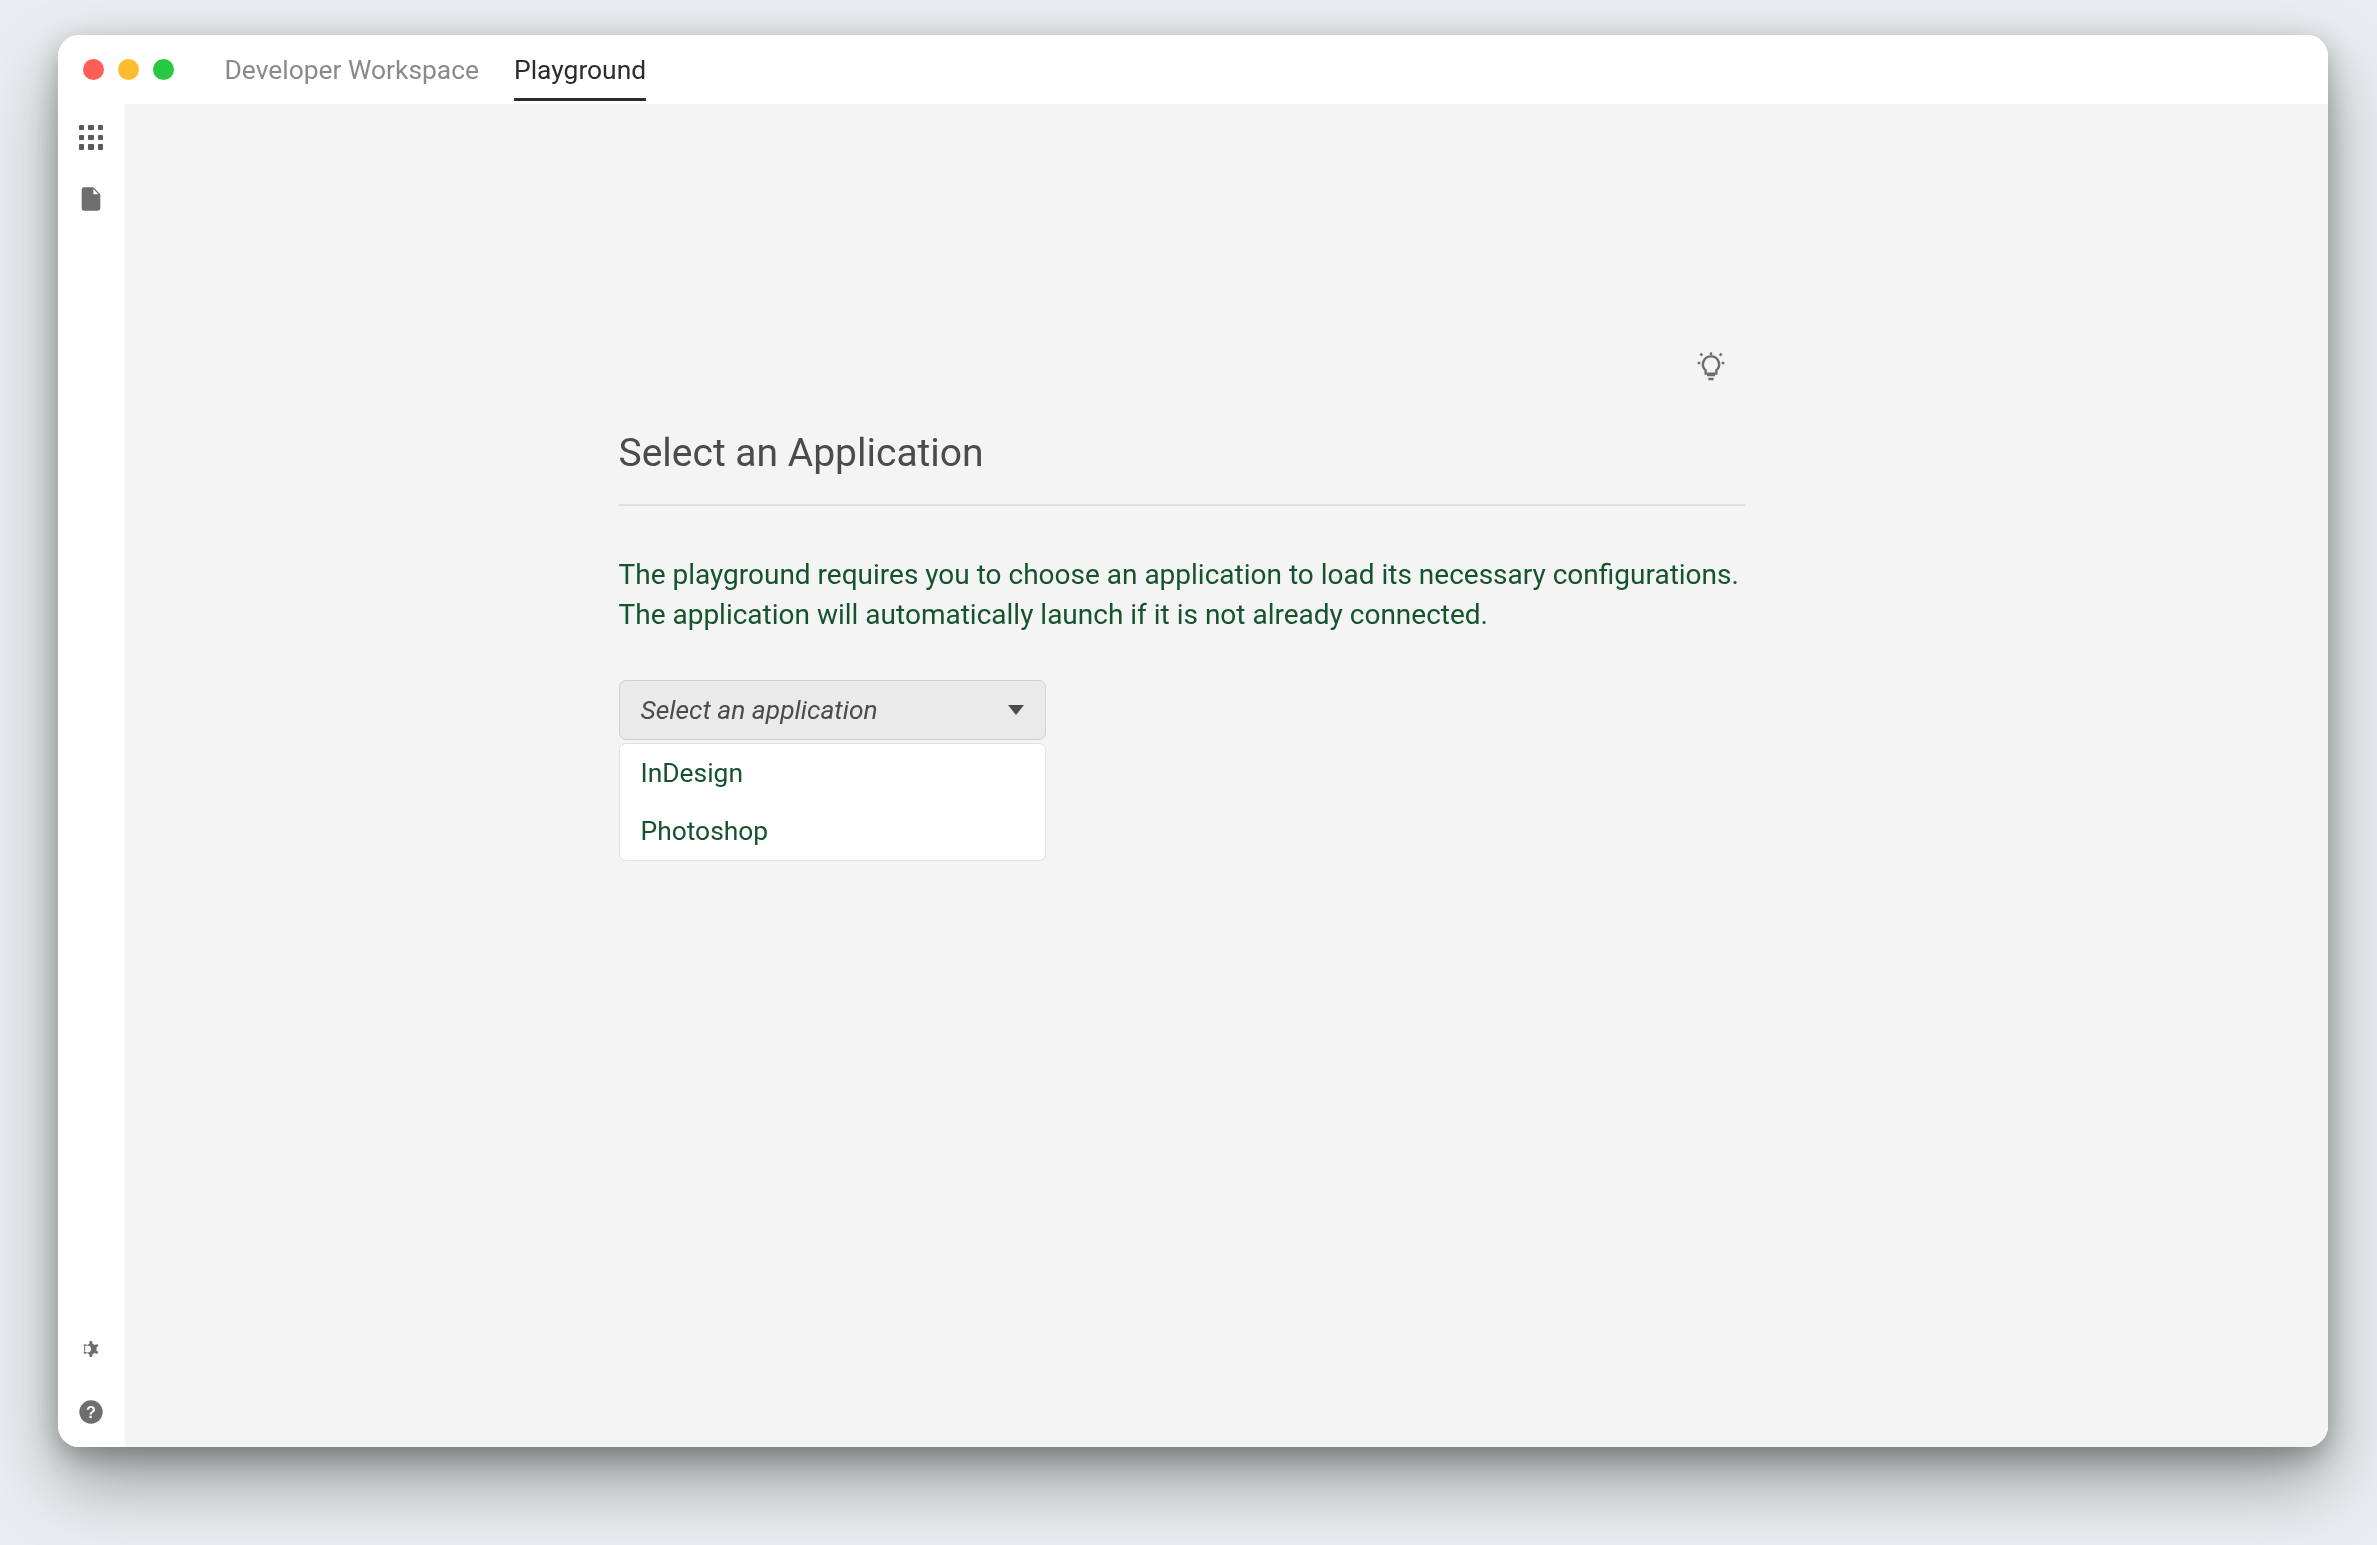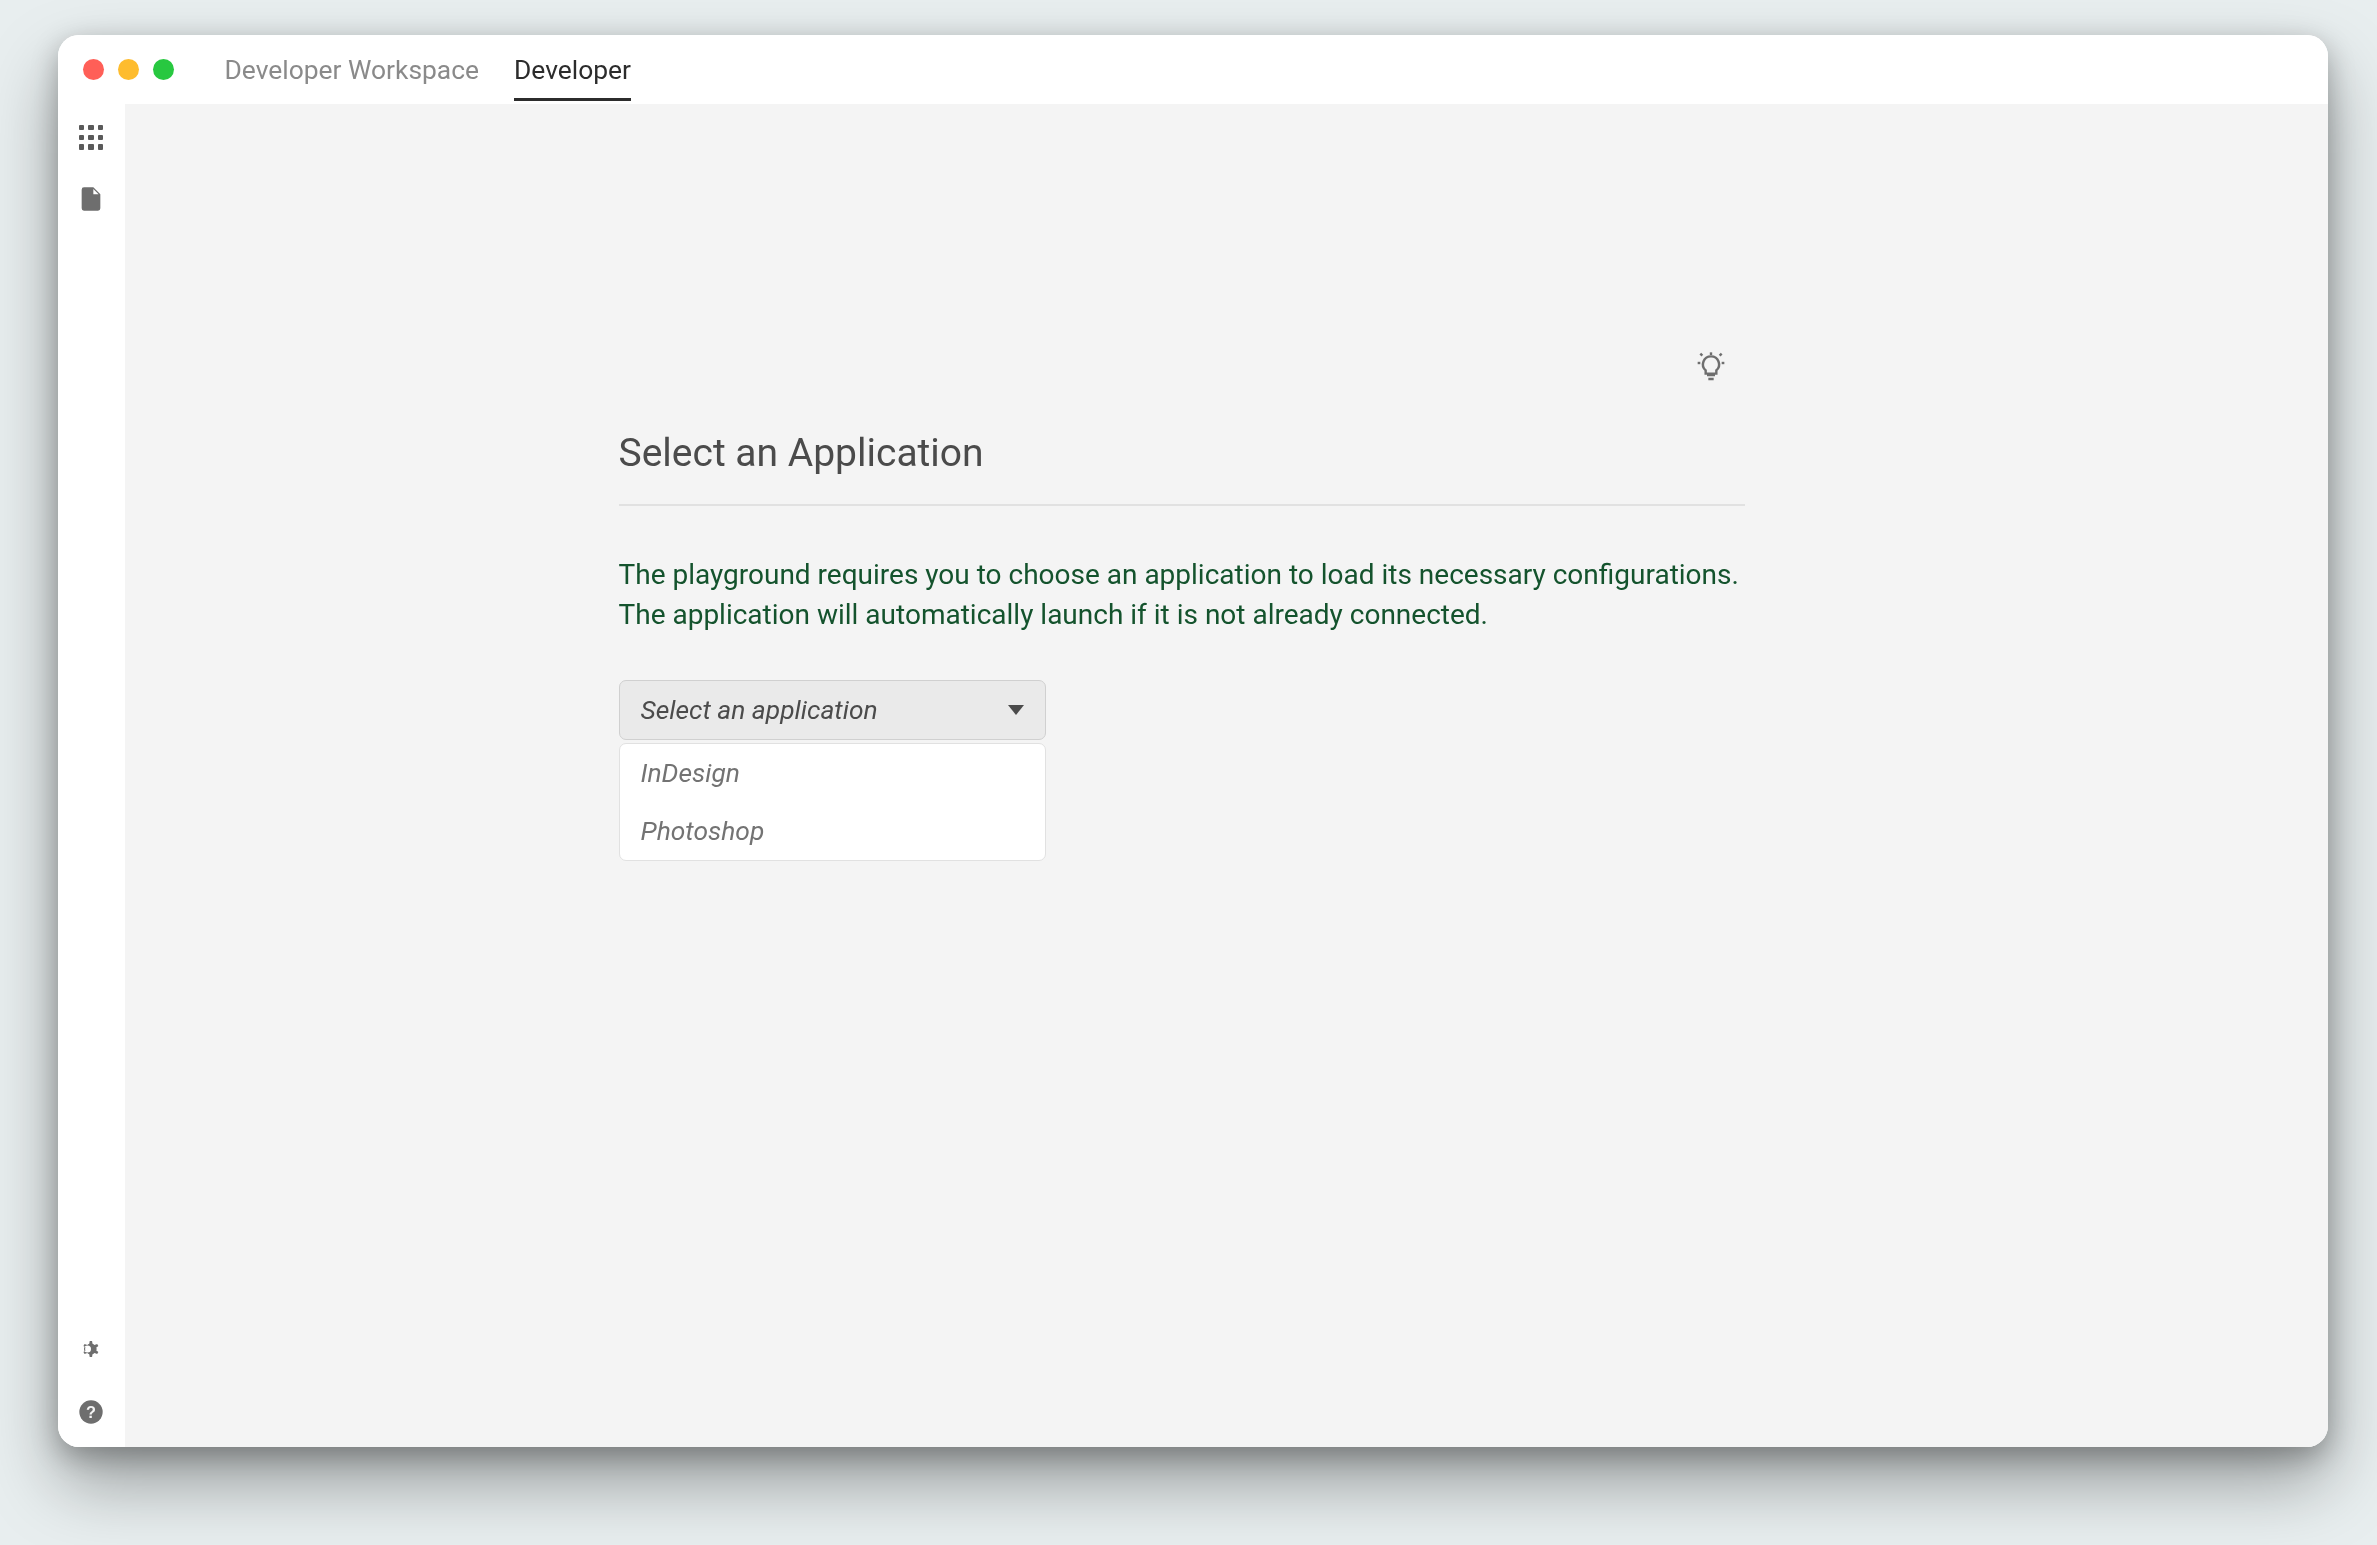"Developer" div.tab { text: Developer -> Playground }
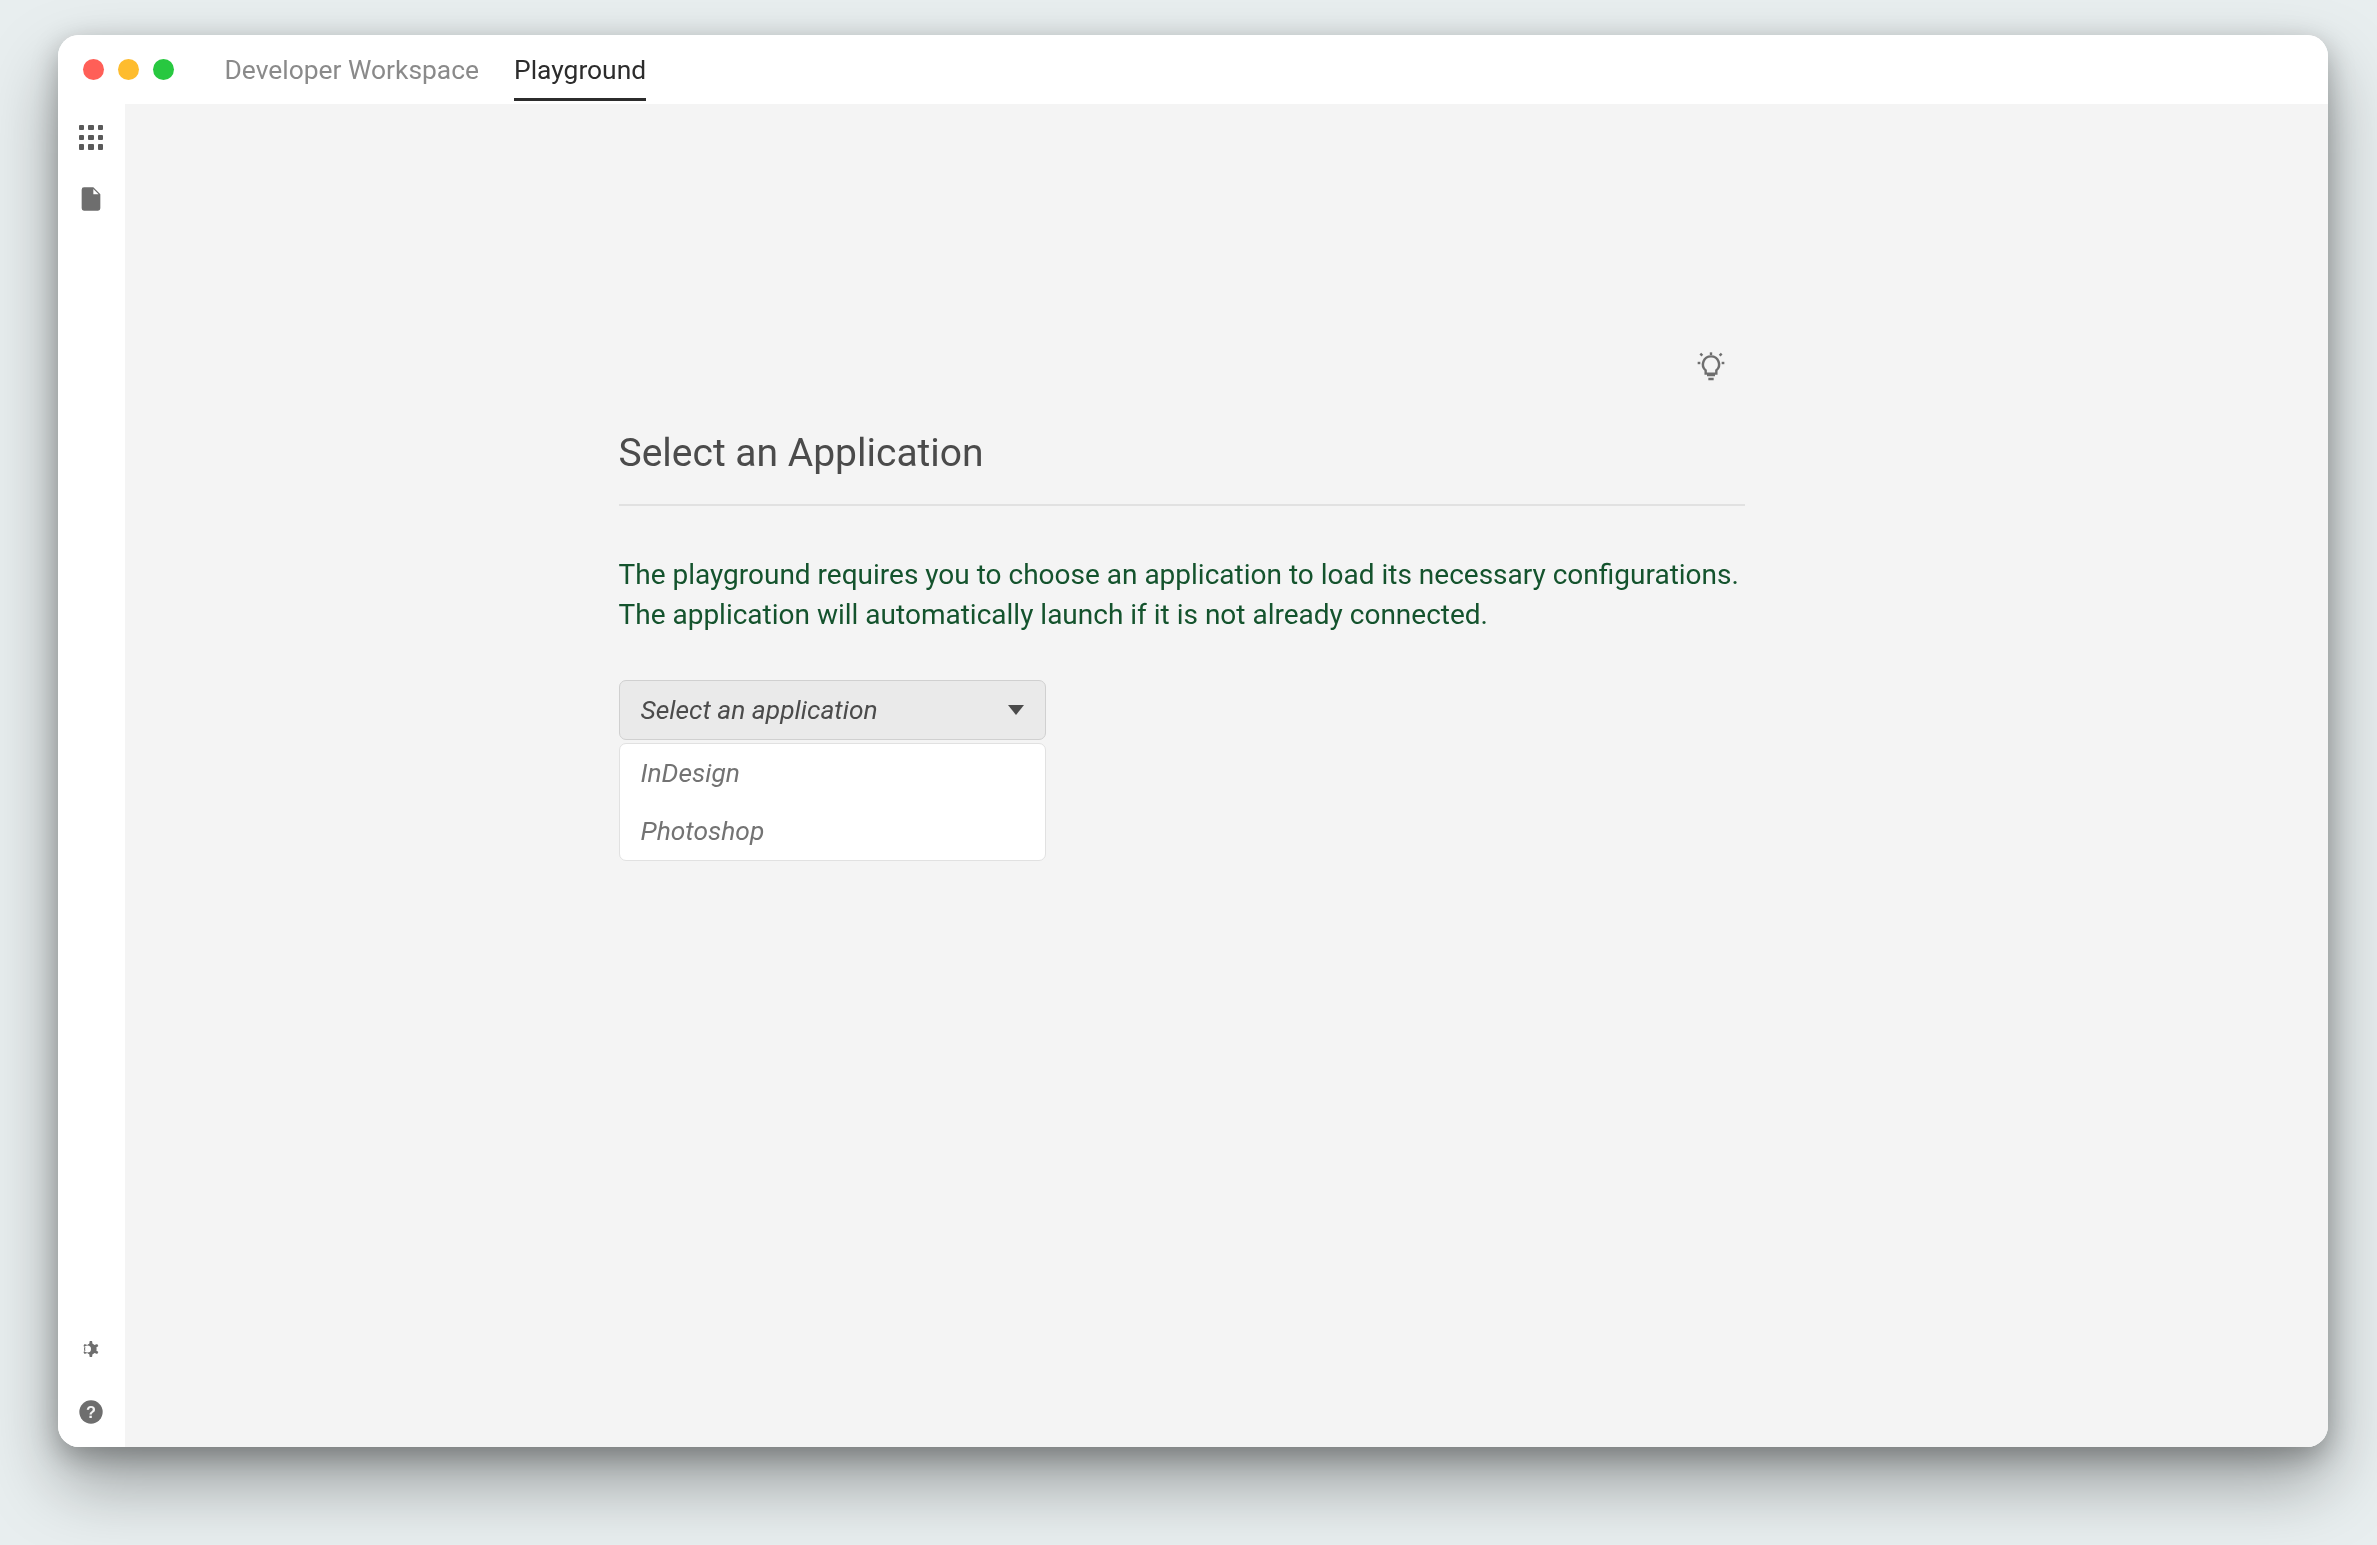"InDesign" .option { color: #737373 -> #14532d; font-style: italic -> none }
